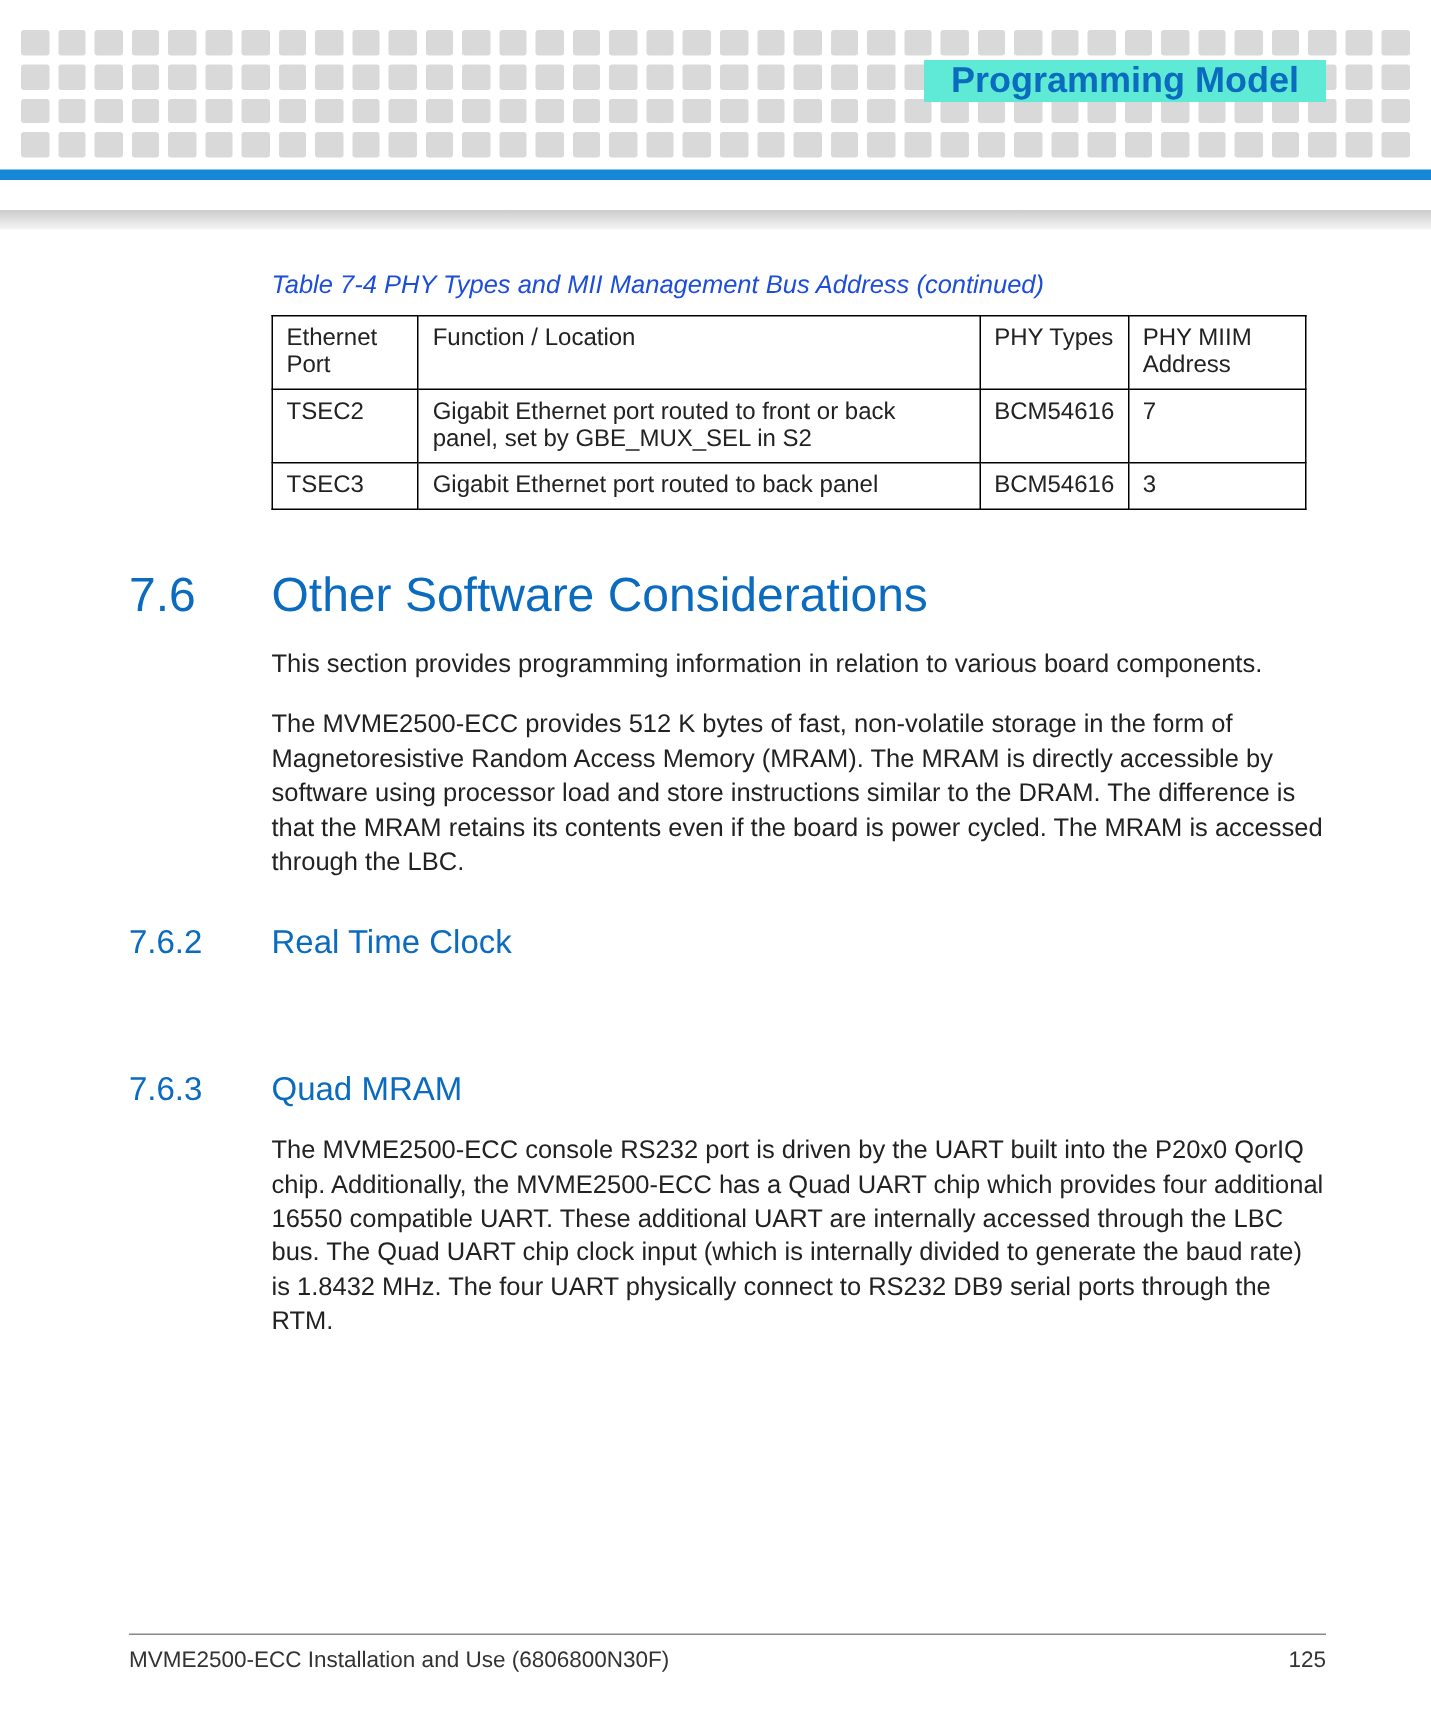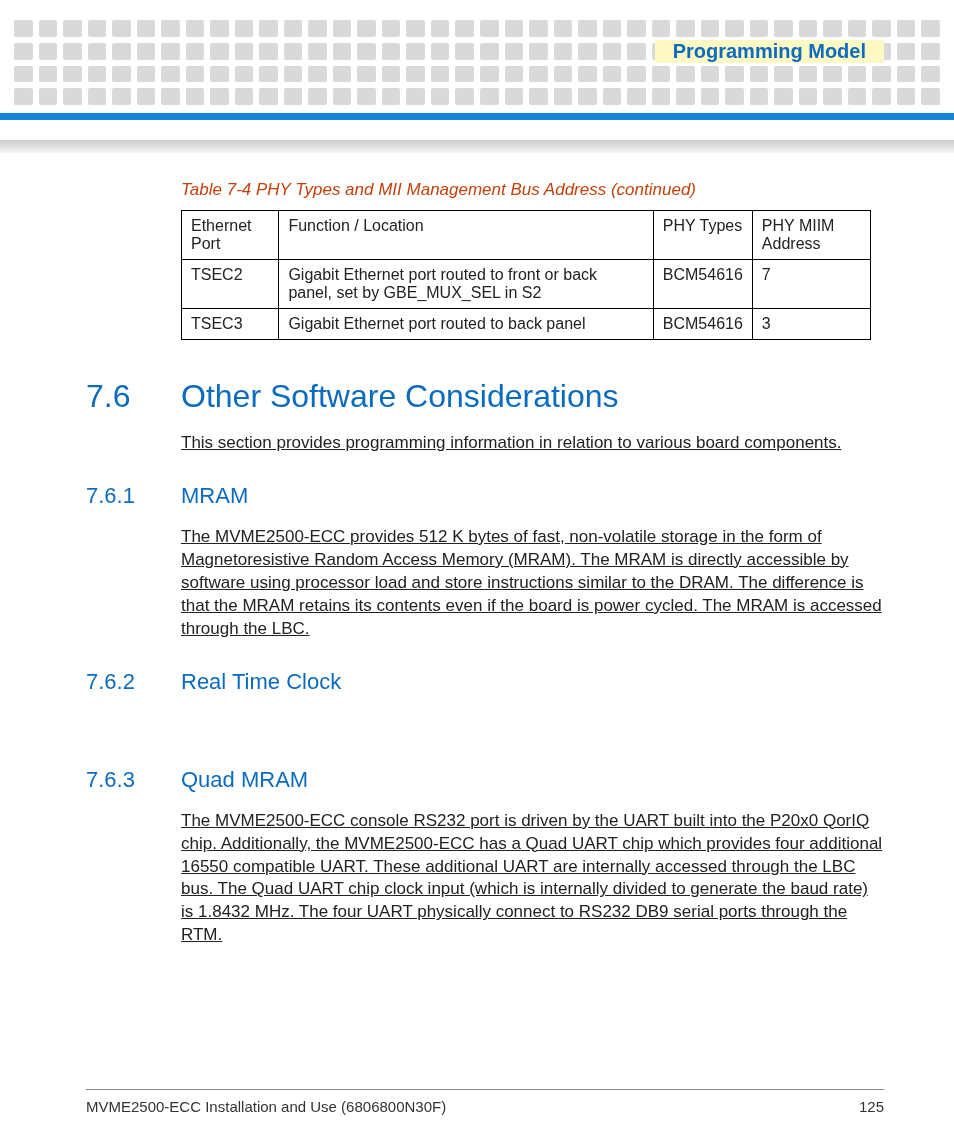"Programming Model" .chapter-title { background: #fef9c3 -> #5eead4; font-size: 20px -> 24px }
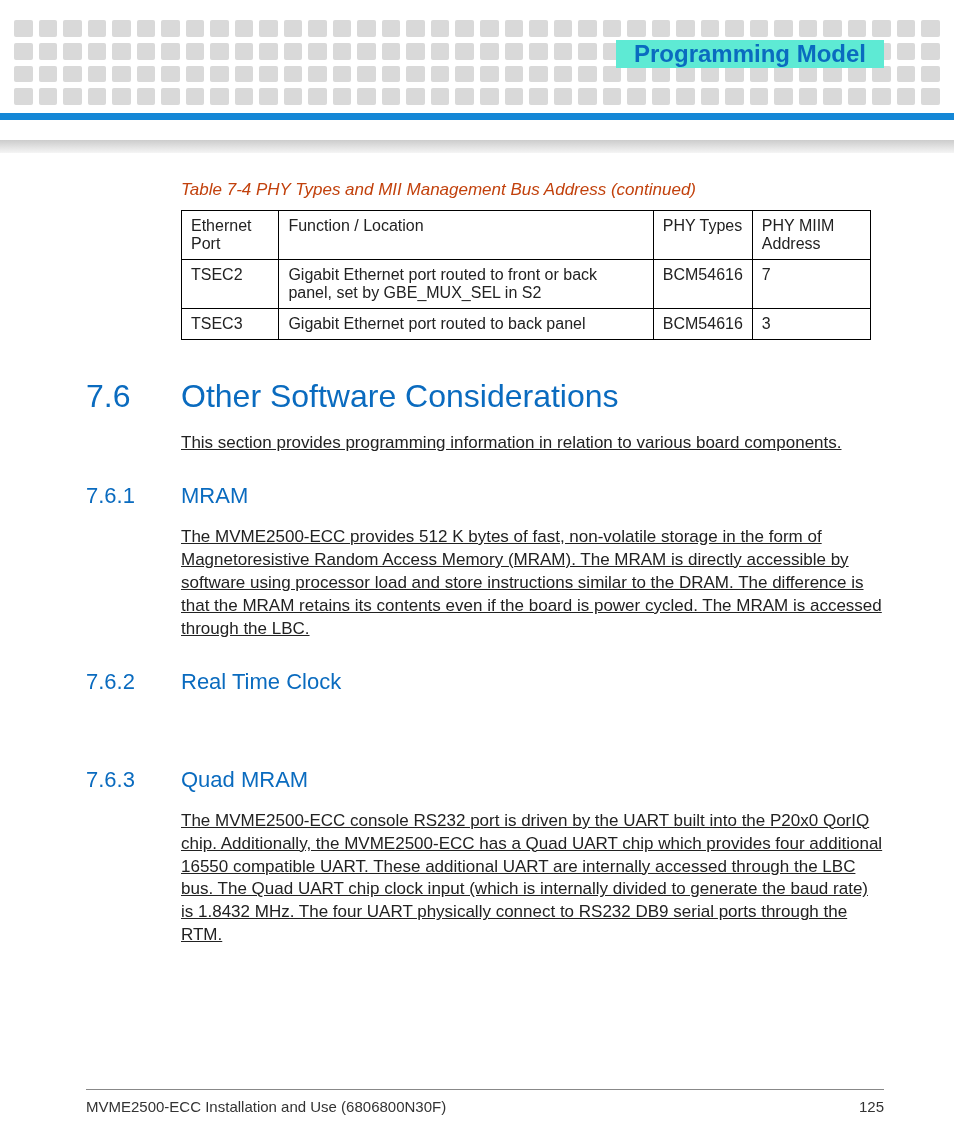"Table 7-4 PHY Types and" .table-caption { color: #c2410c -> #1d4ed8 }
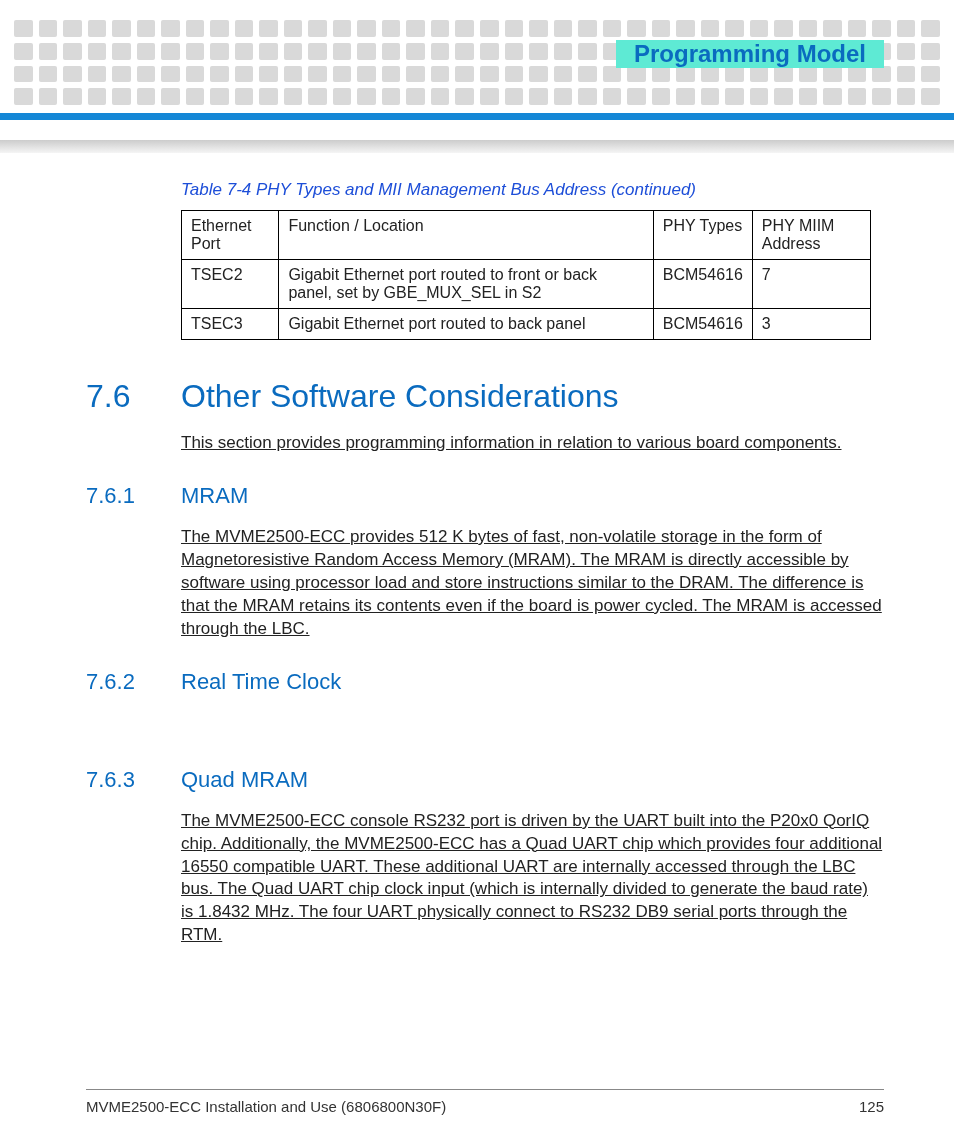"This section provides programming" .body-text { text-decoration: underline -> none }
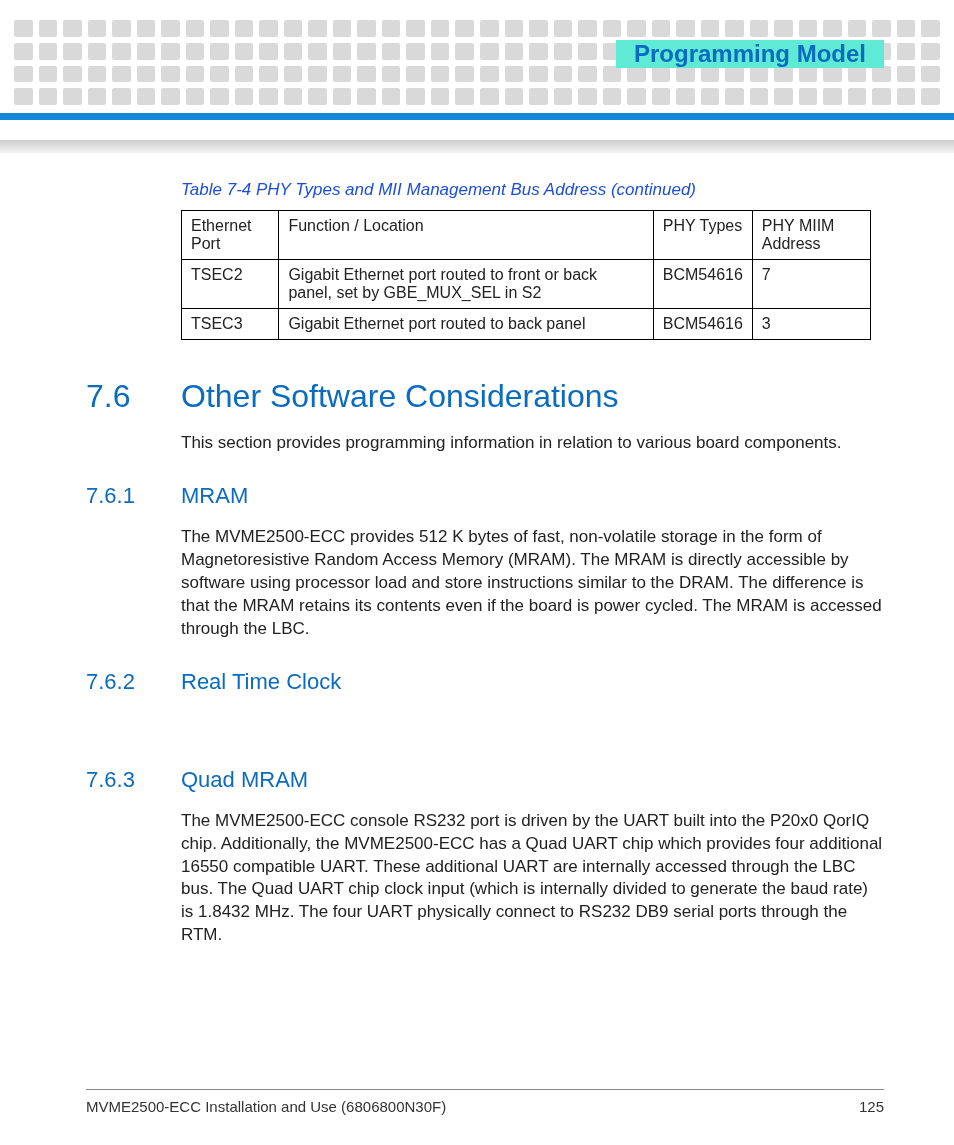"7.6.1" h2.sec-head { html: <h2> <span>7.6.1</span> <span>MRAM</span> </h2> -> none }
